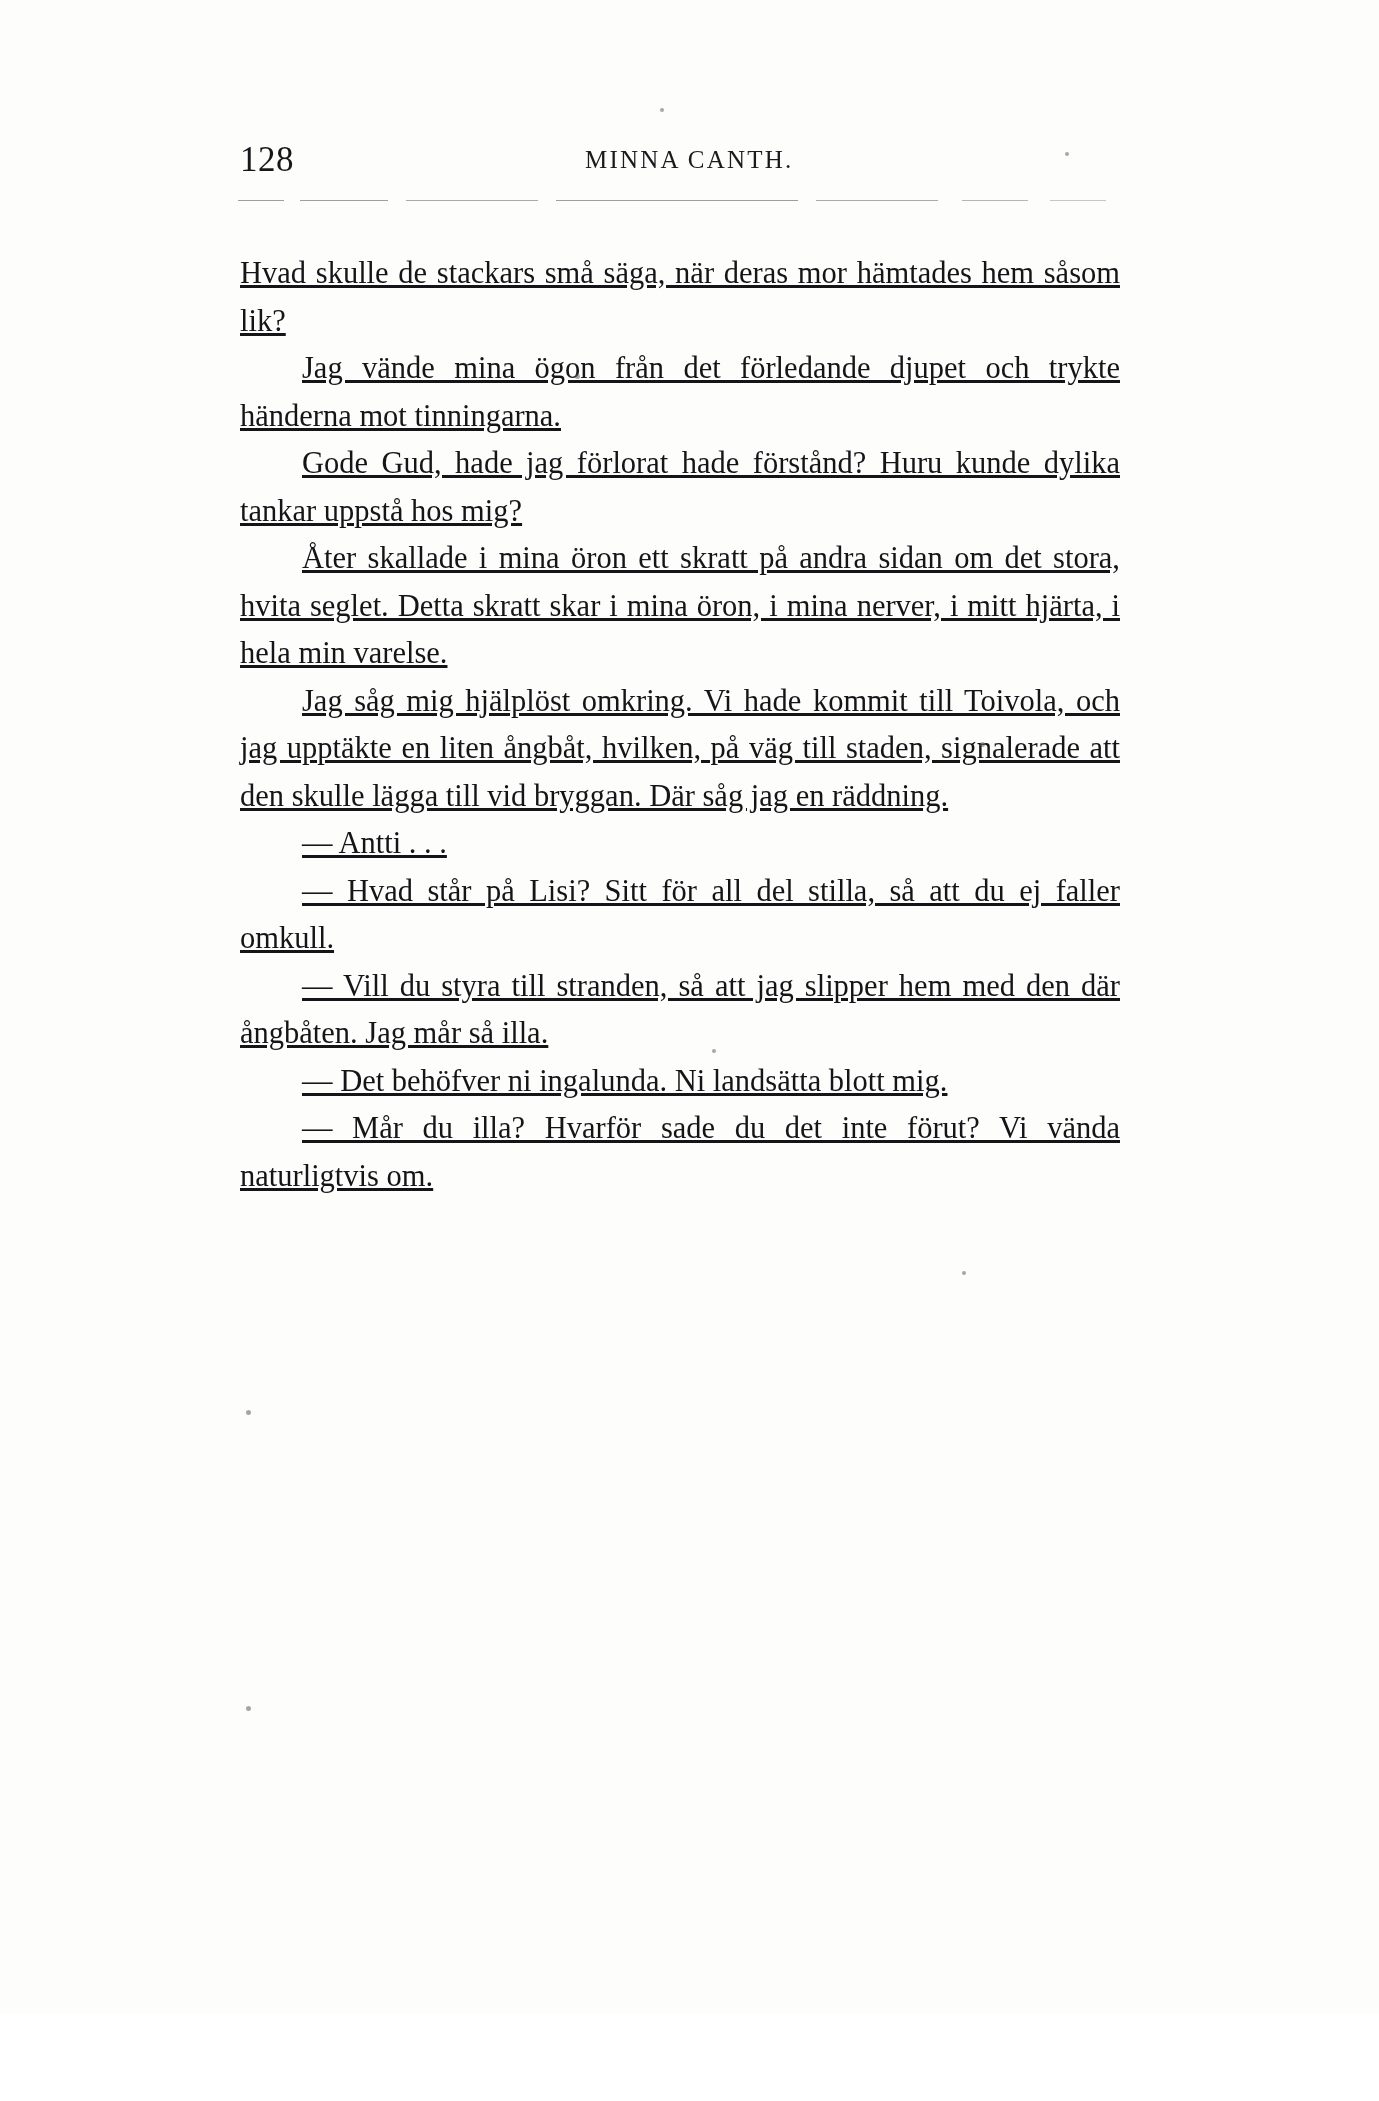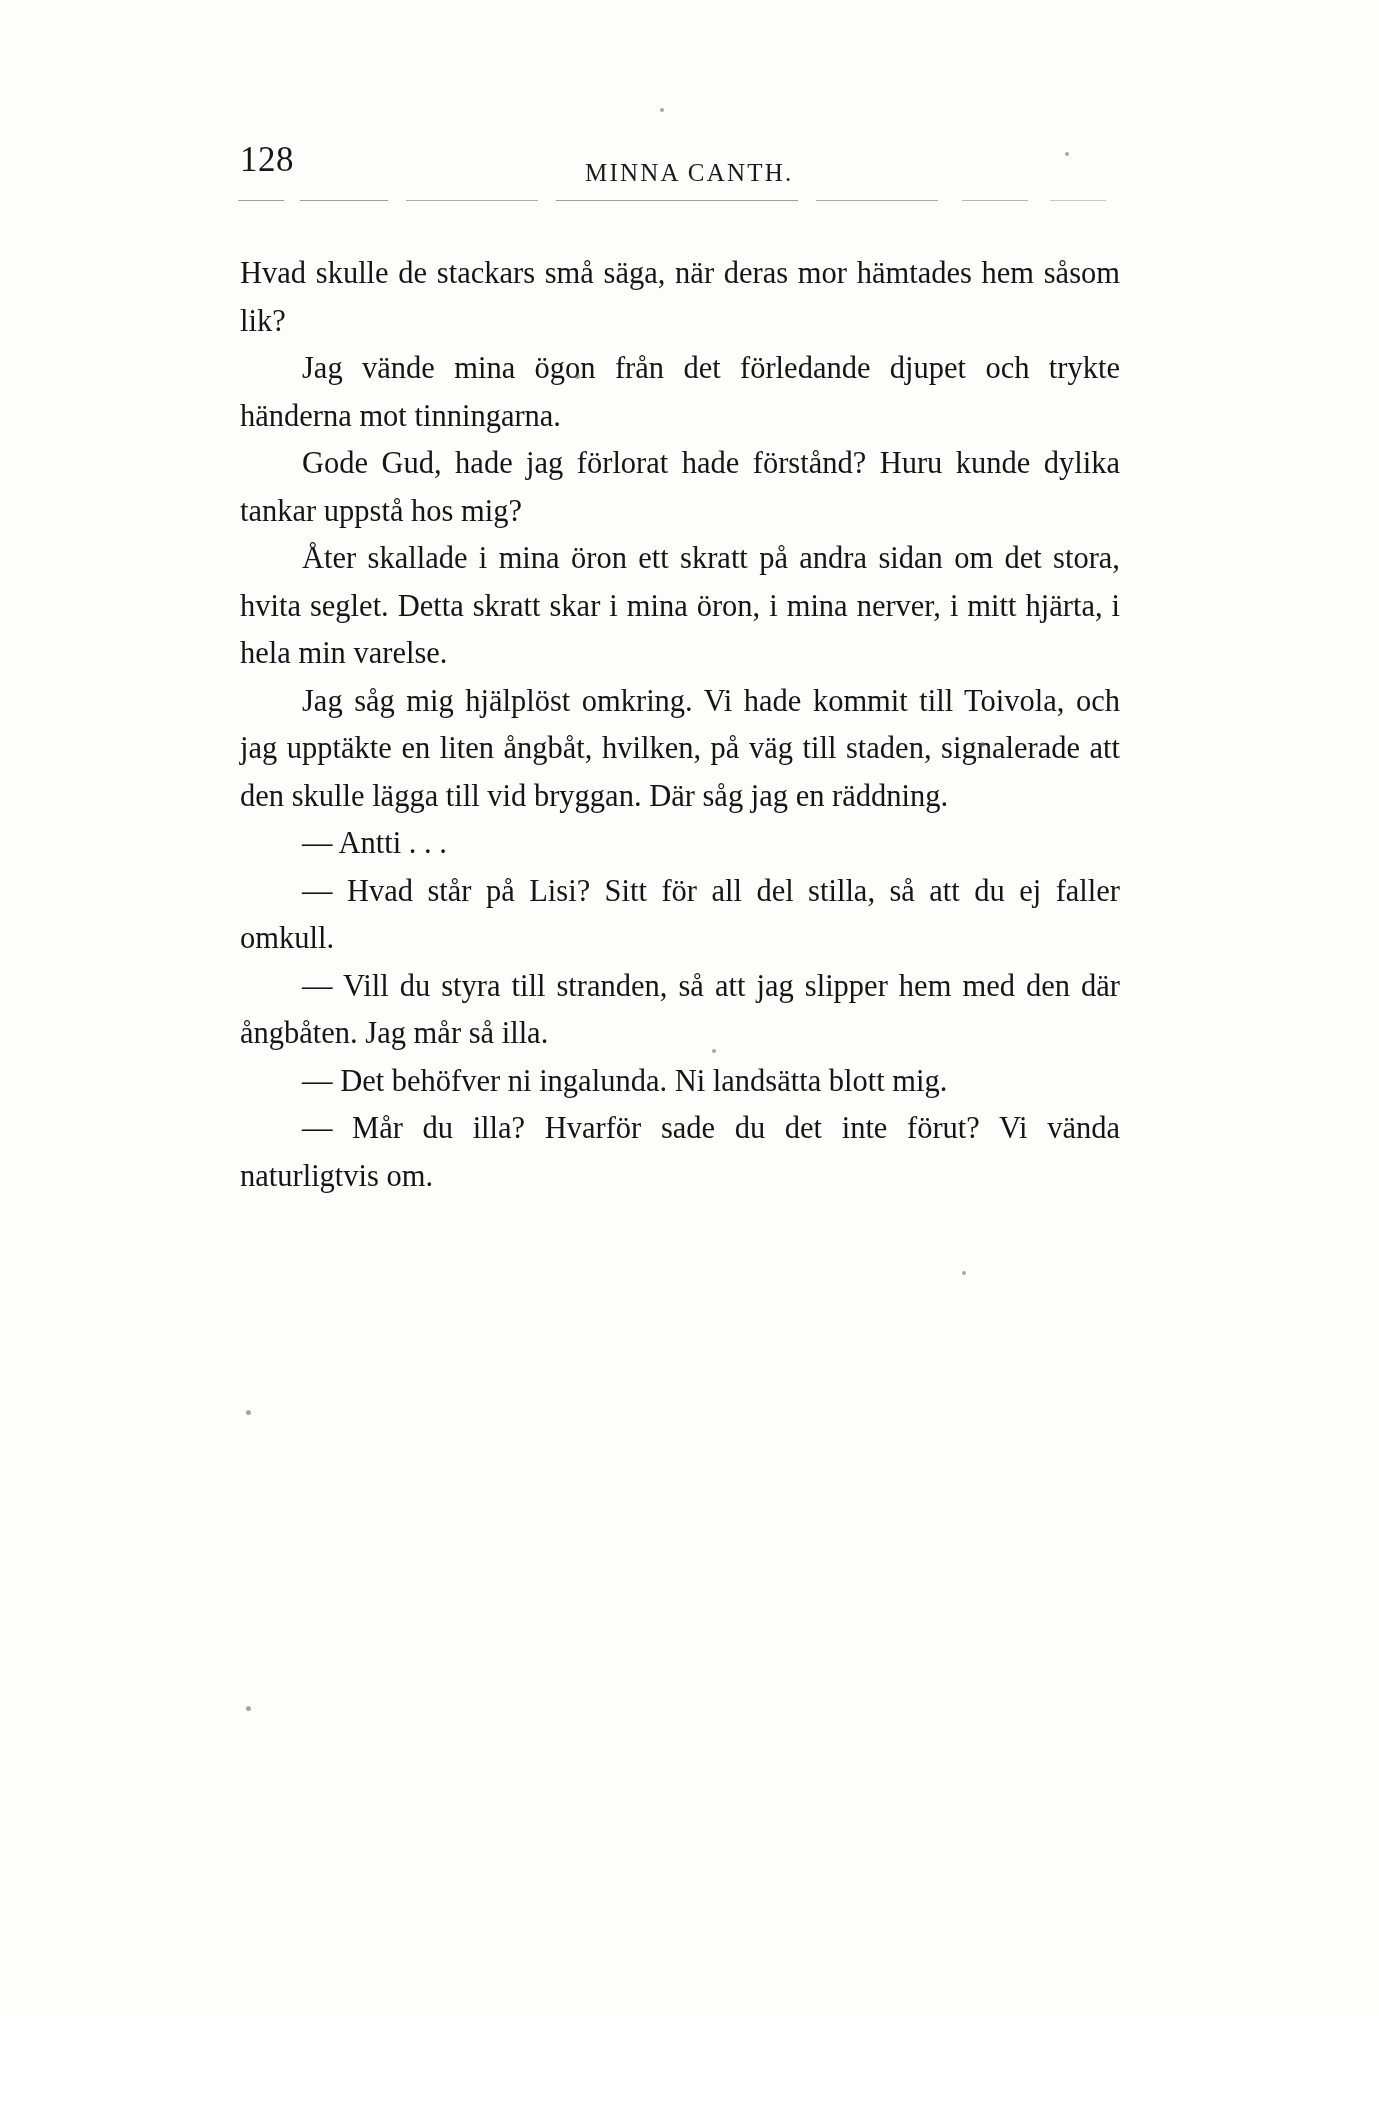"MINNA CANTH." .running-title { top: 19px -> 6px }
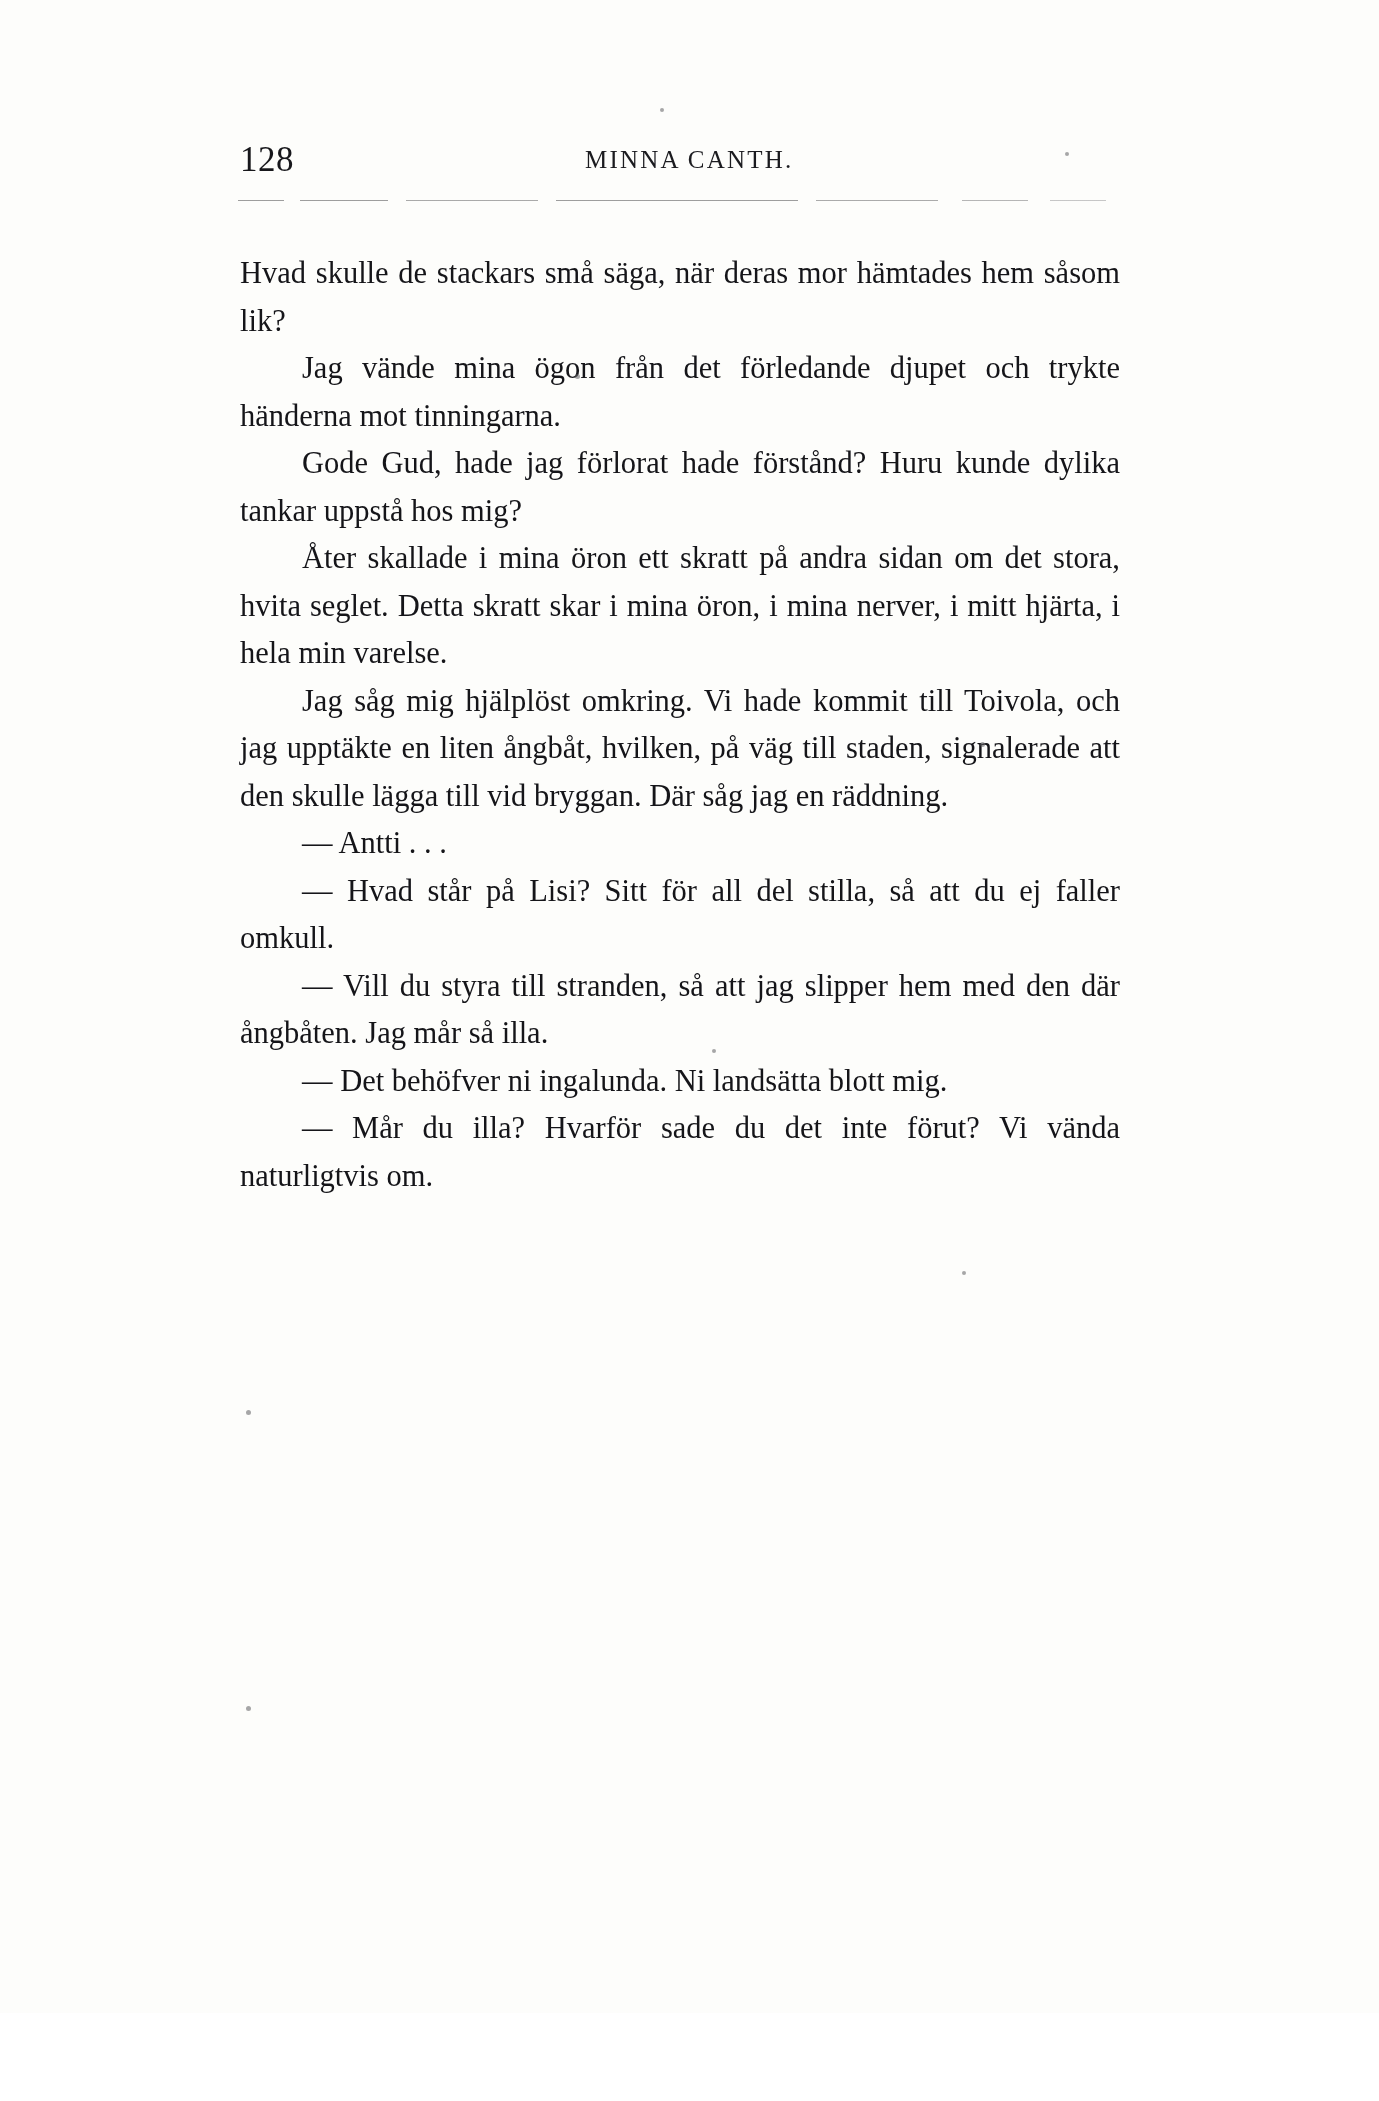"Hvad skulle de stackars små" .body-text { text-decoration: none -> underline }
